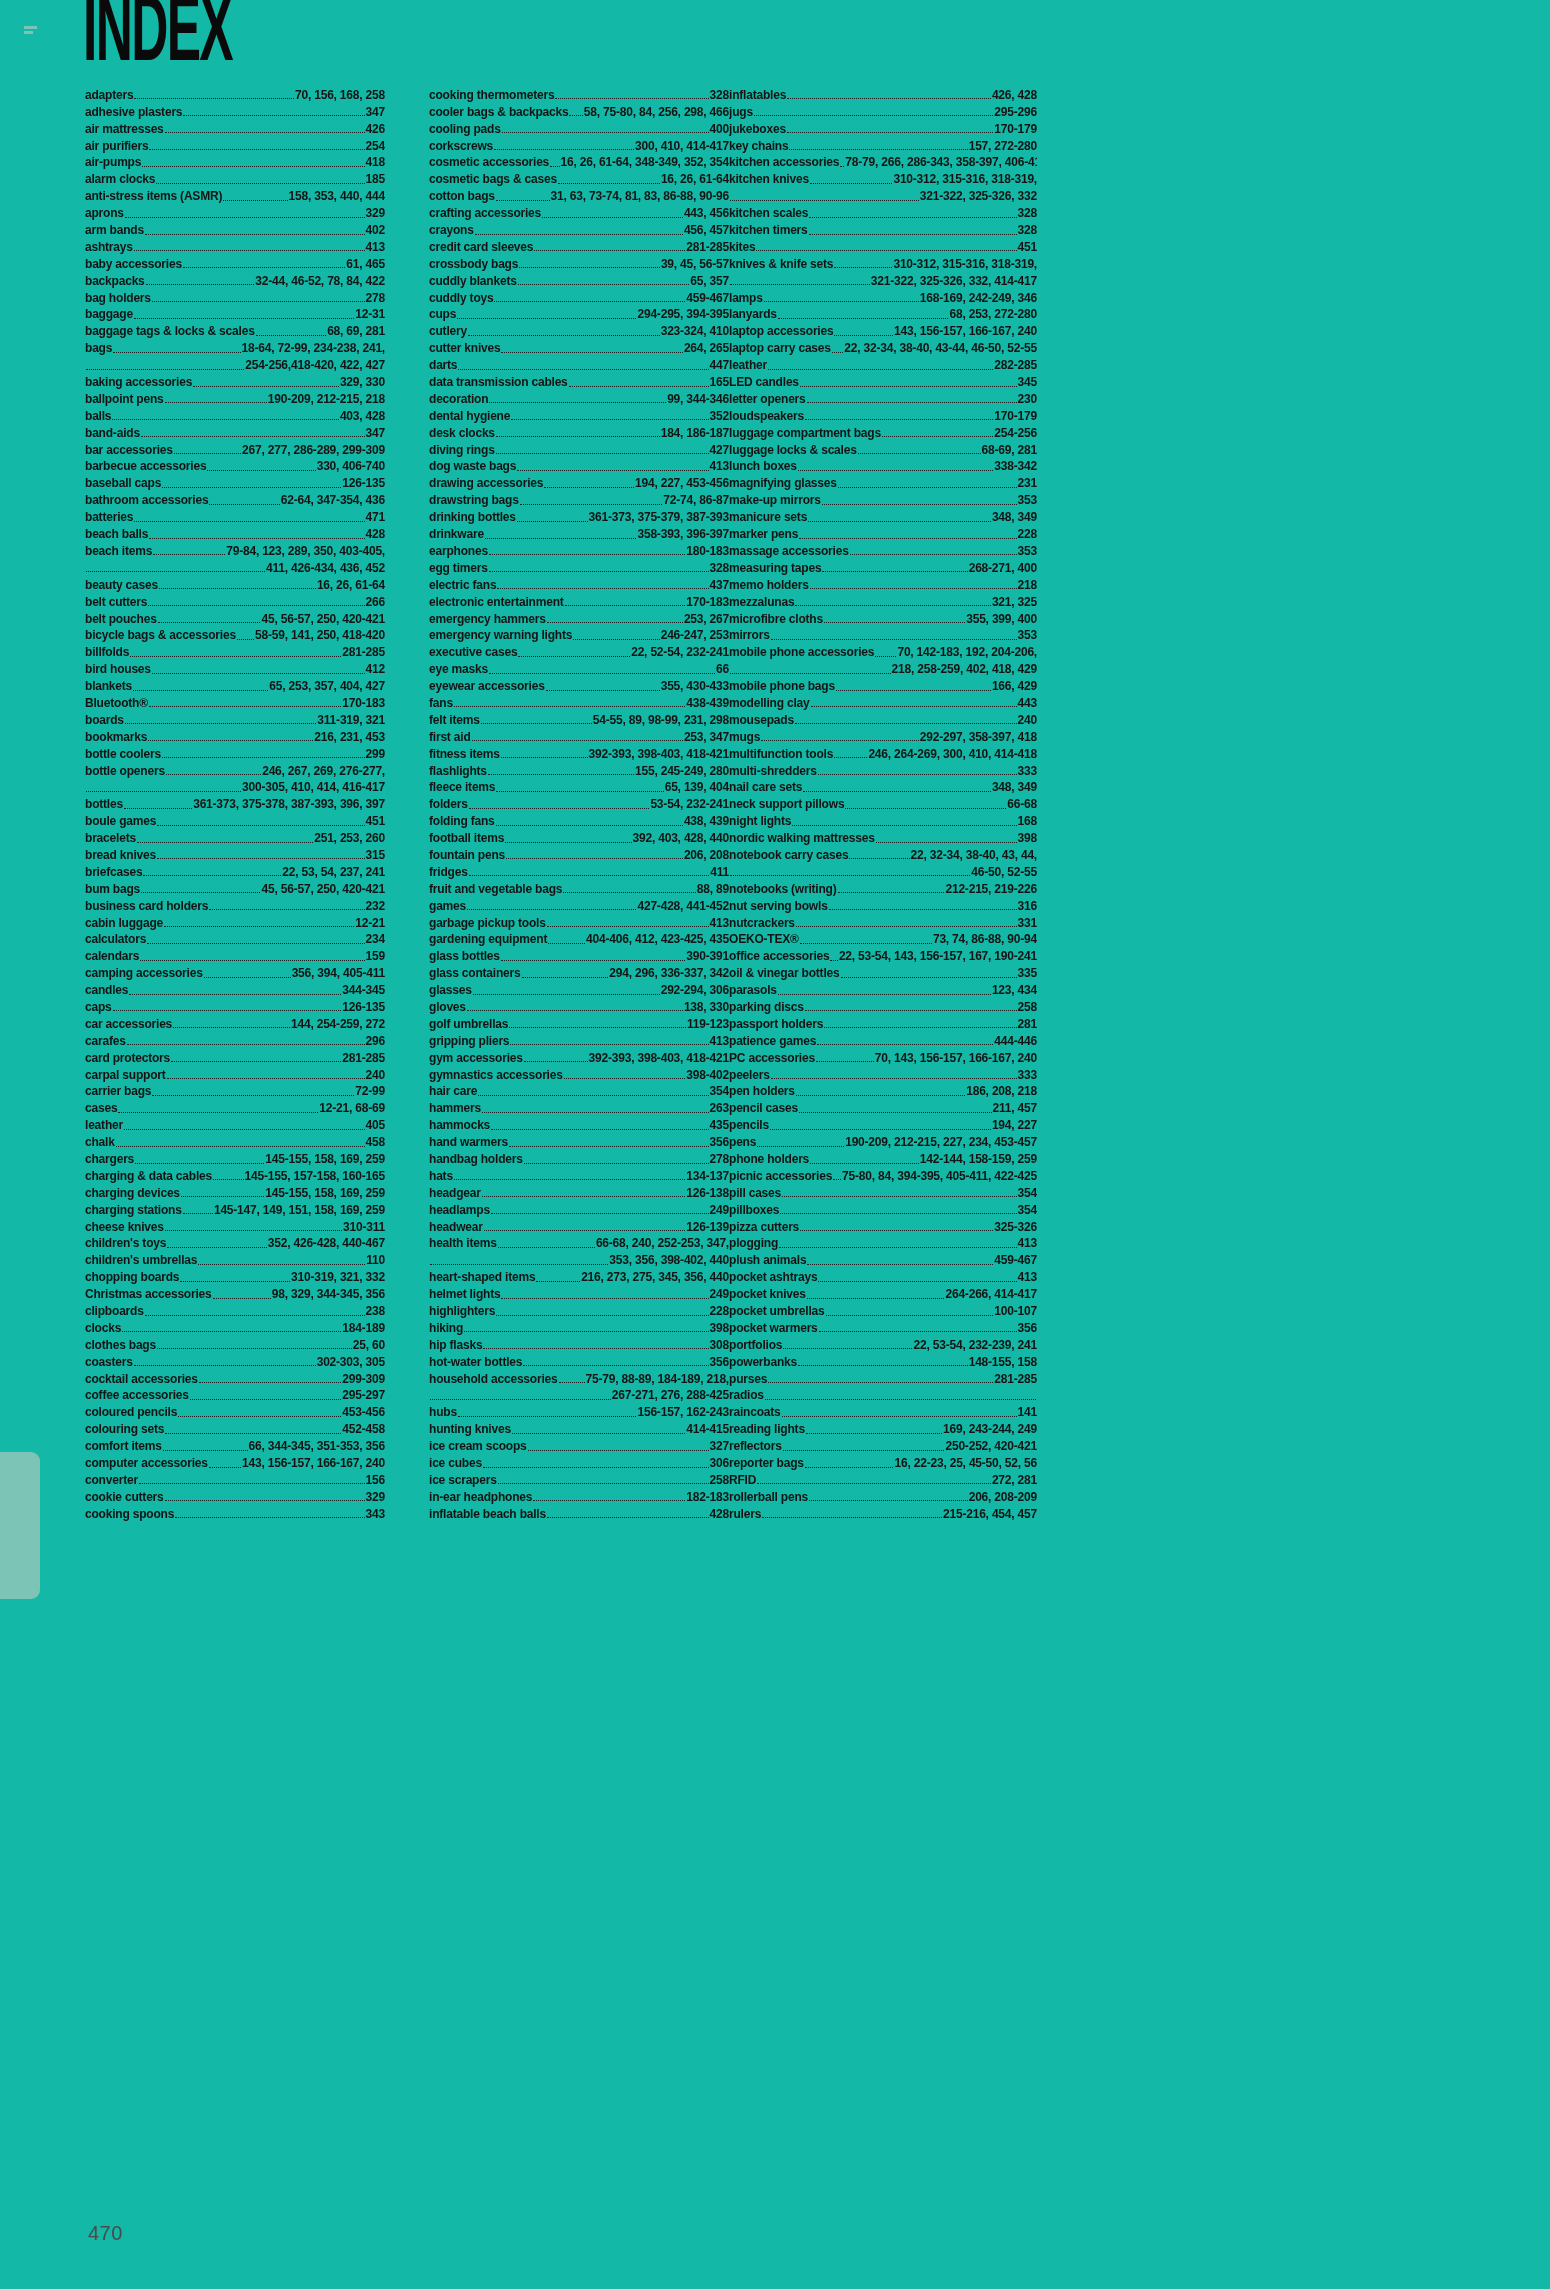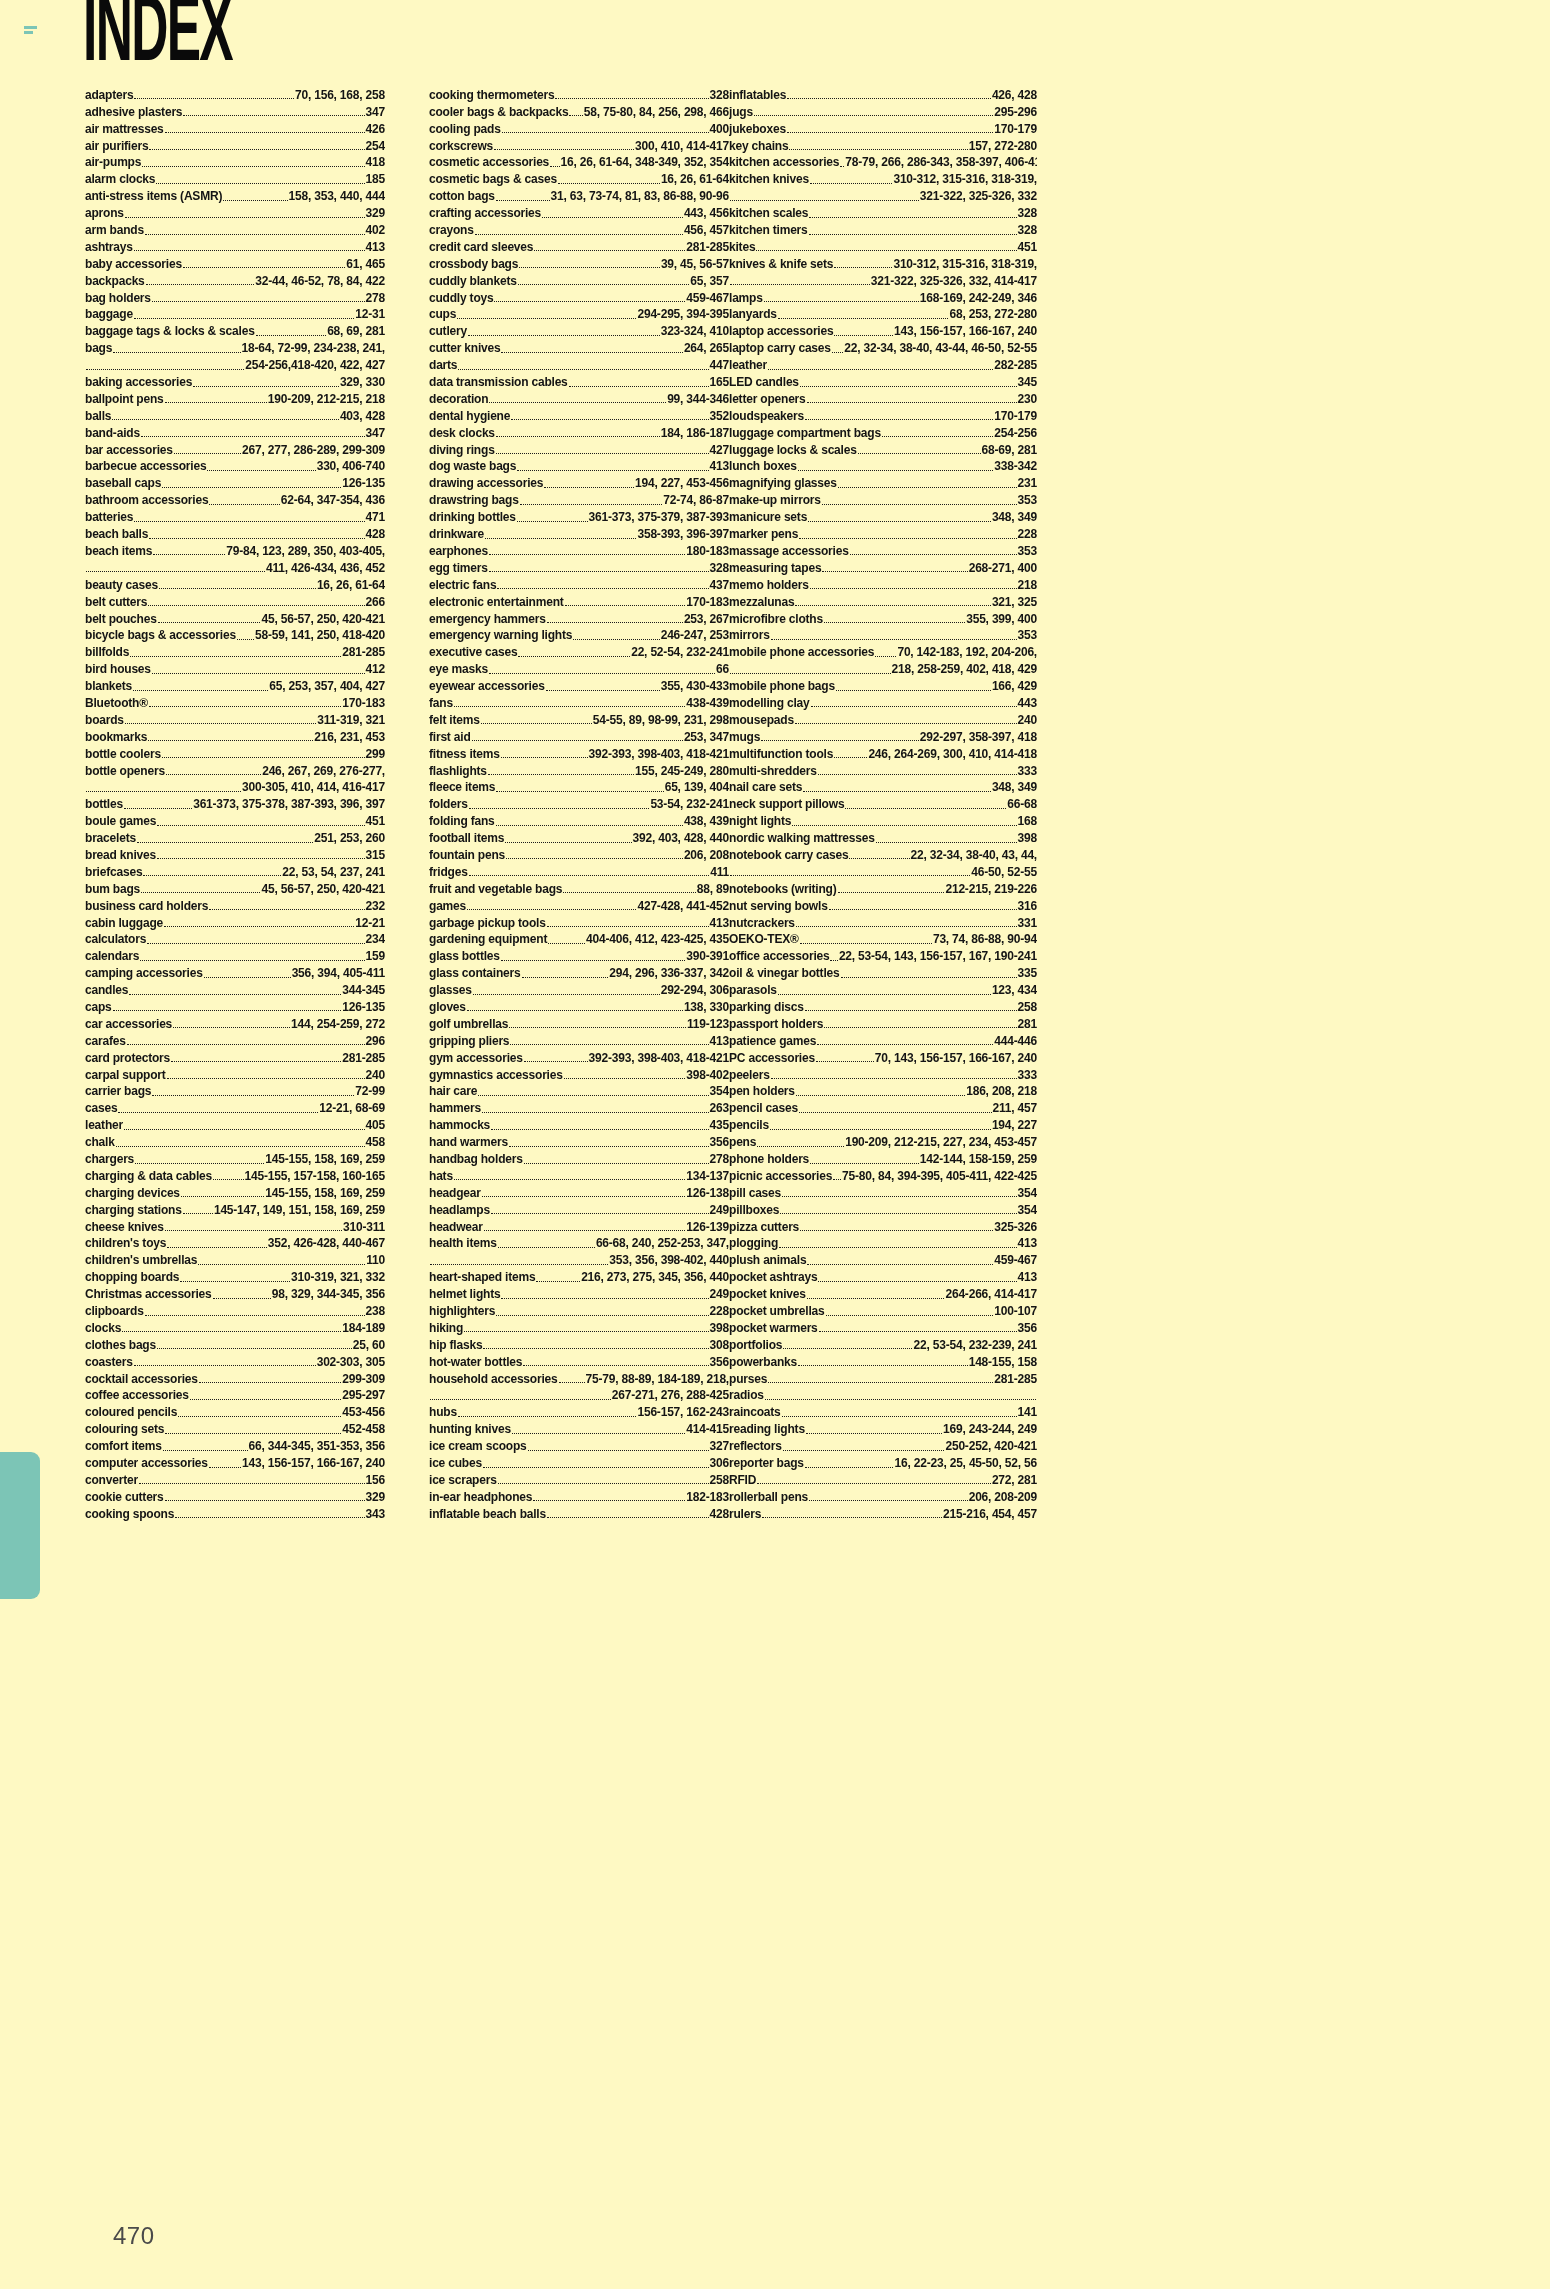"INDEX" .page { background: #fef9c3 -> #14b8a6 }
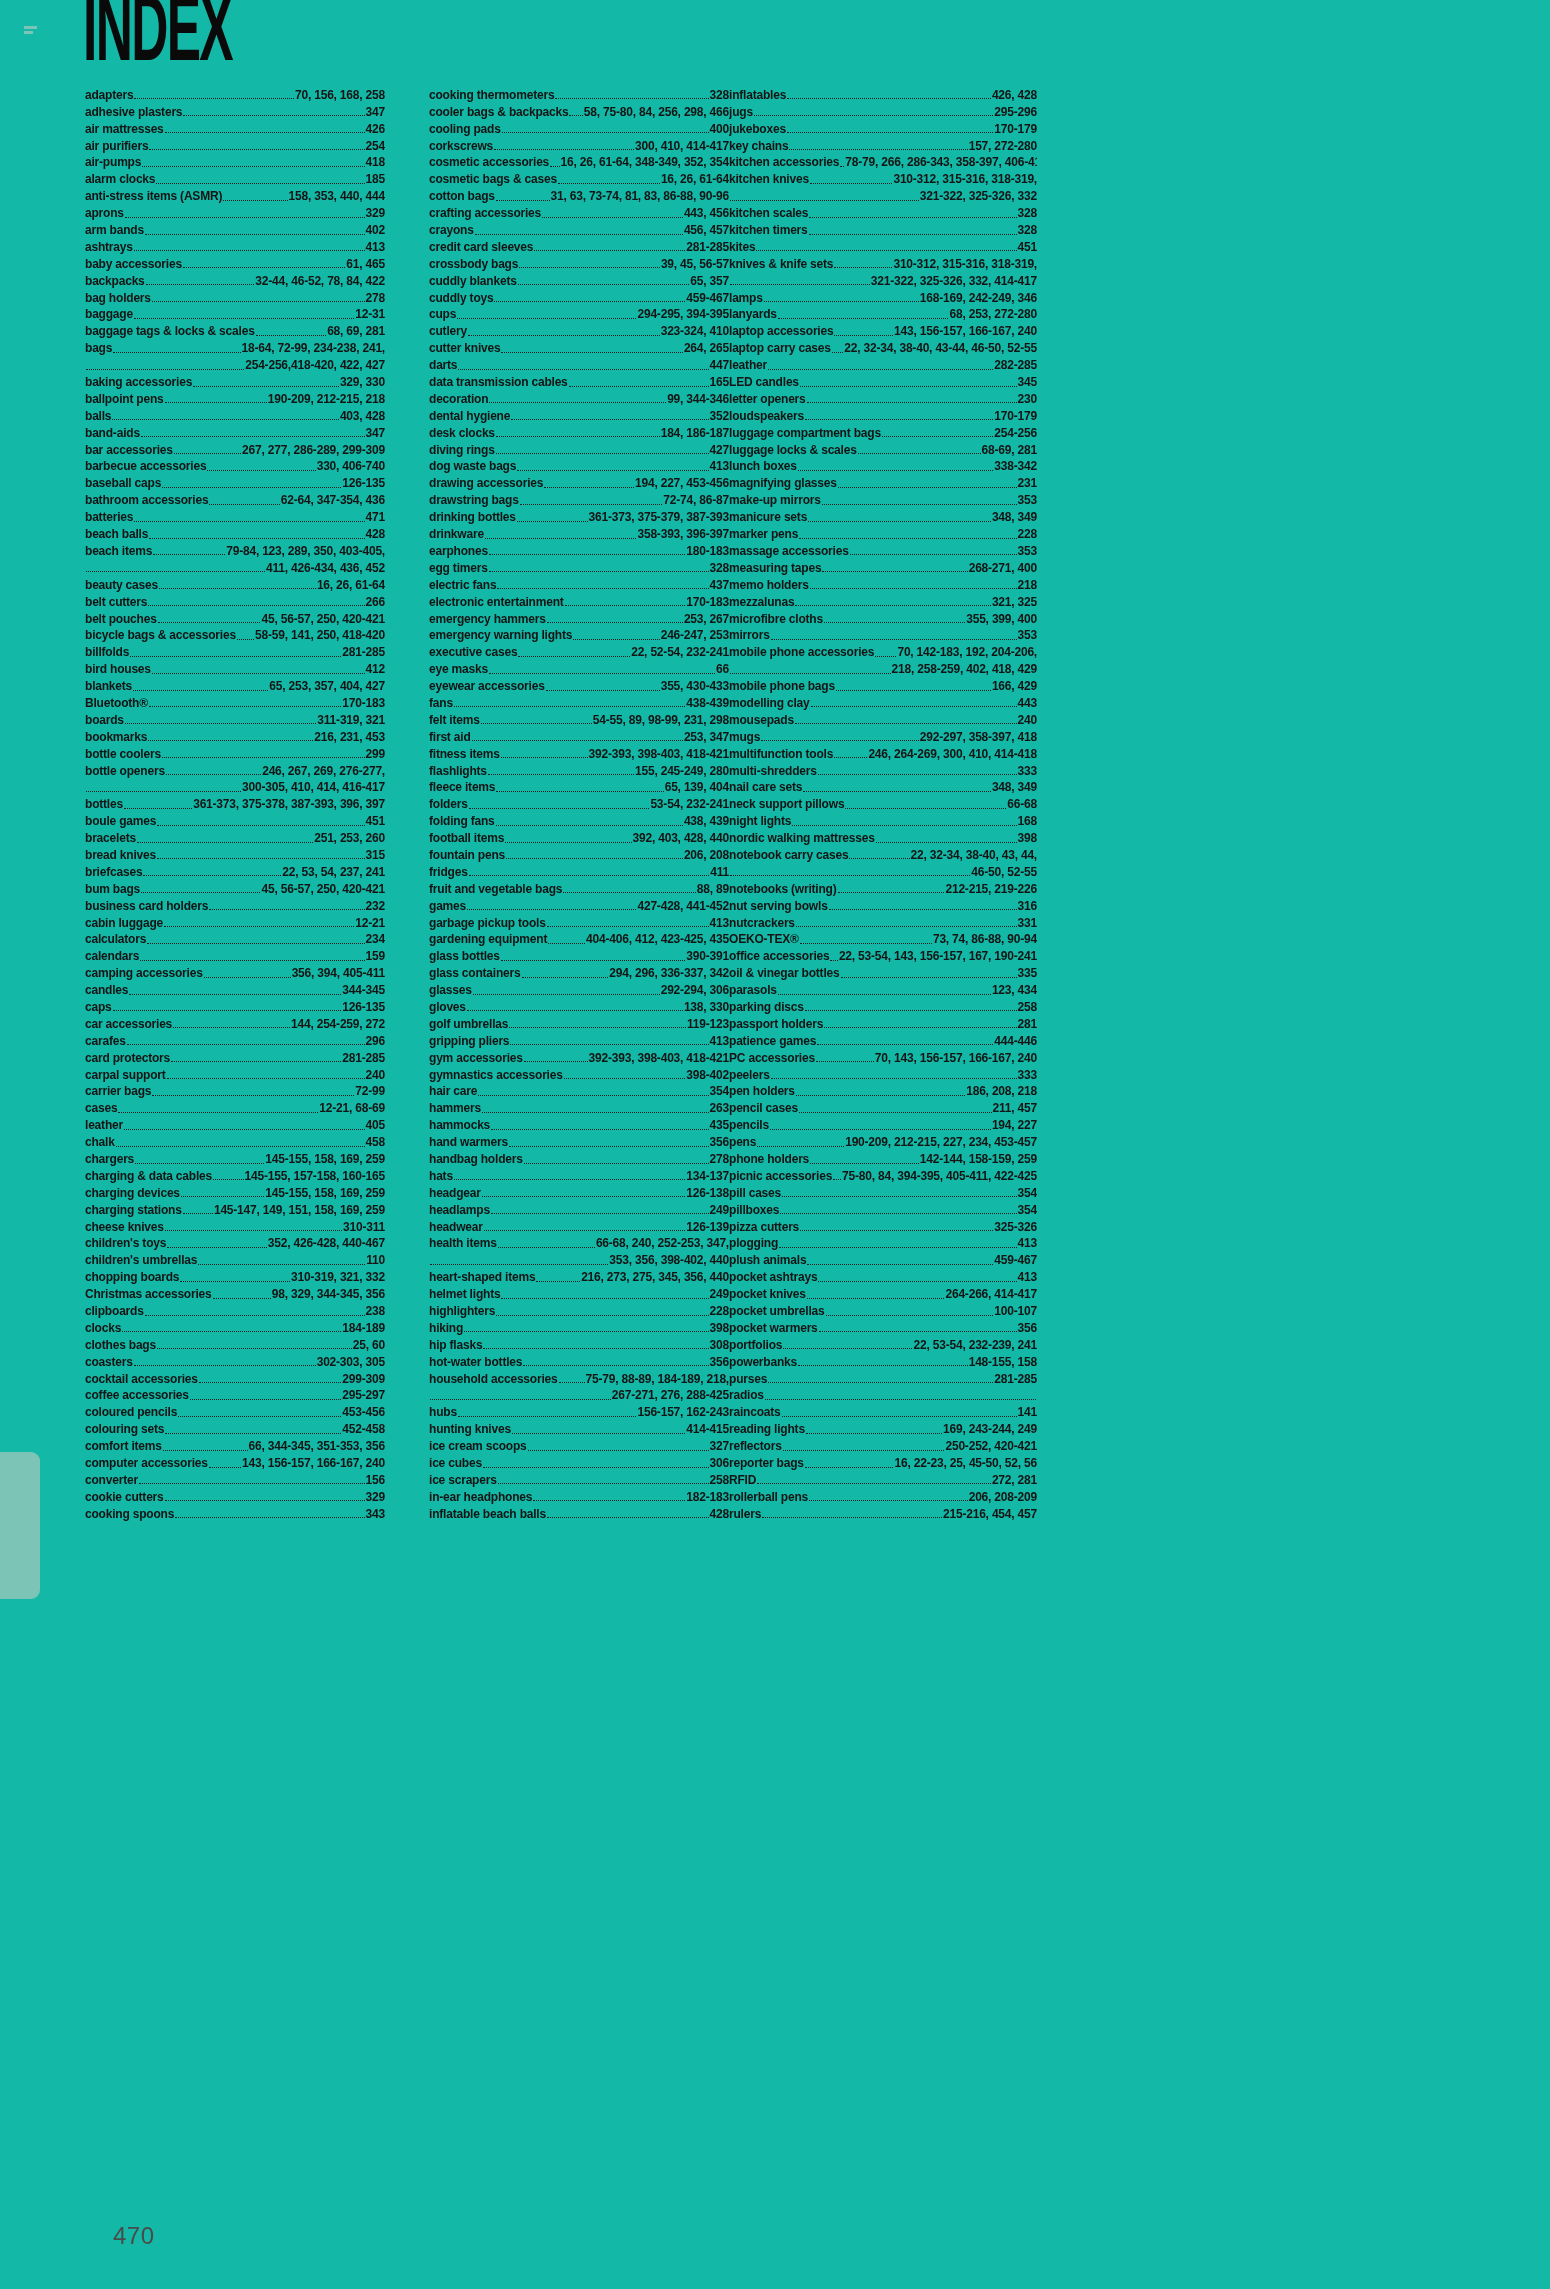"470" .folio { font-size: 24px -> 20px; left: 113px -> 88px }
